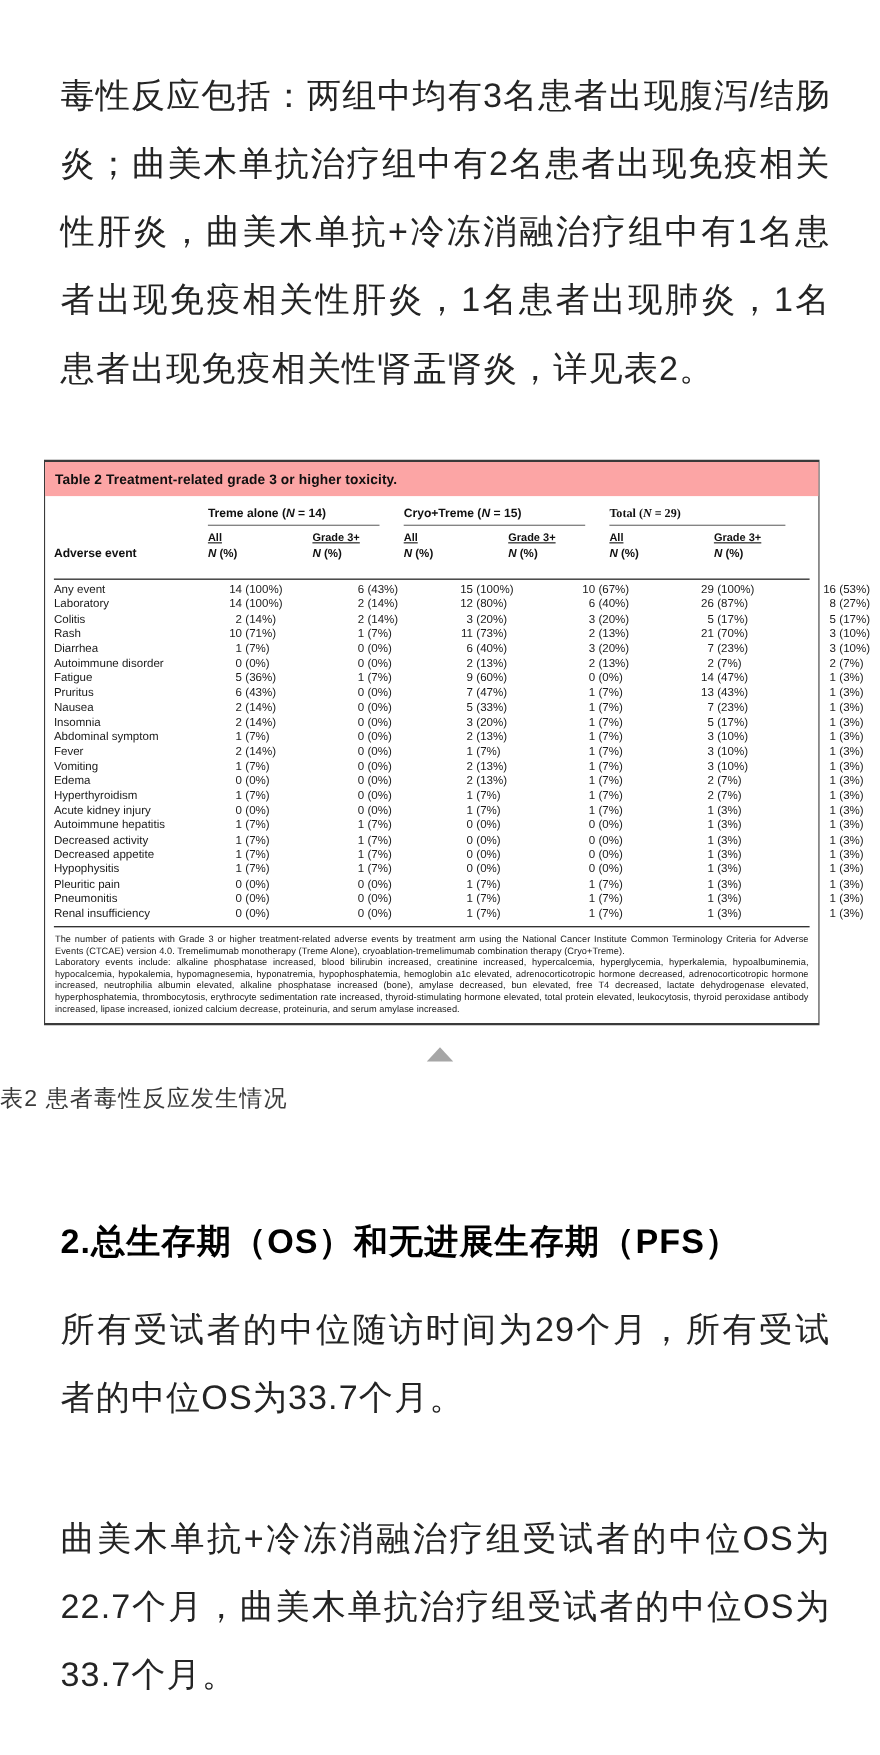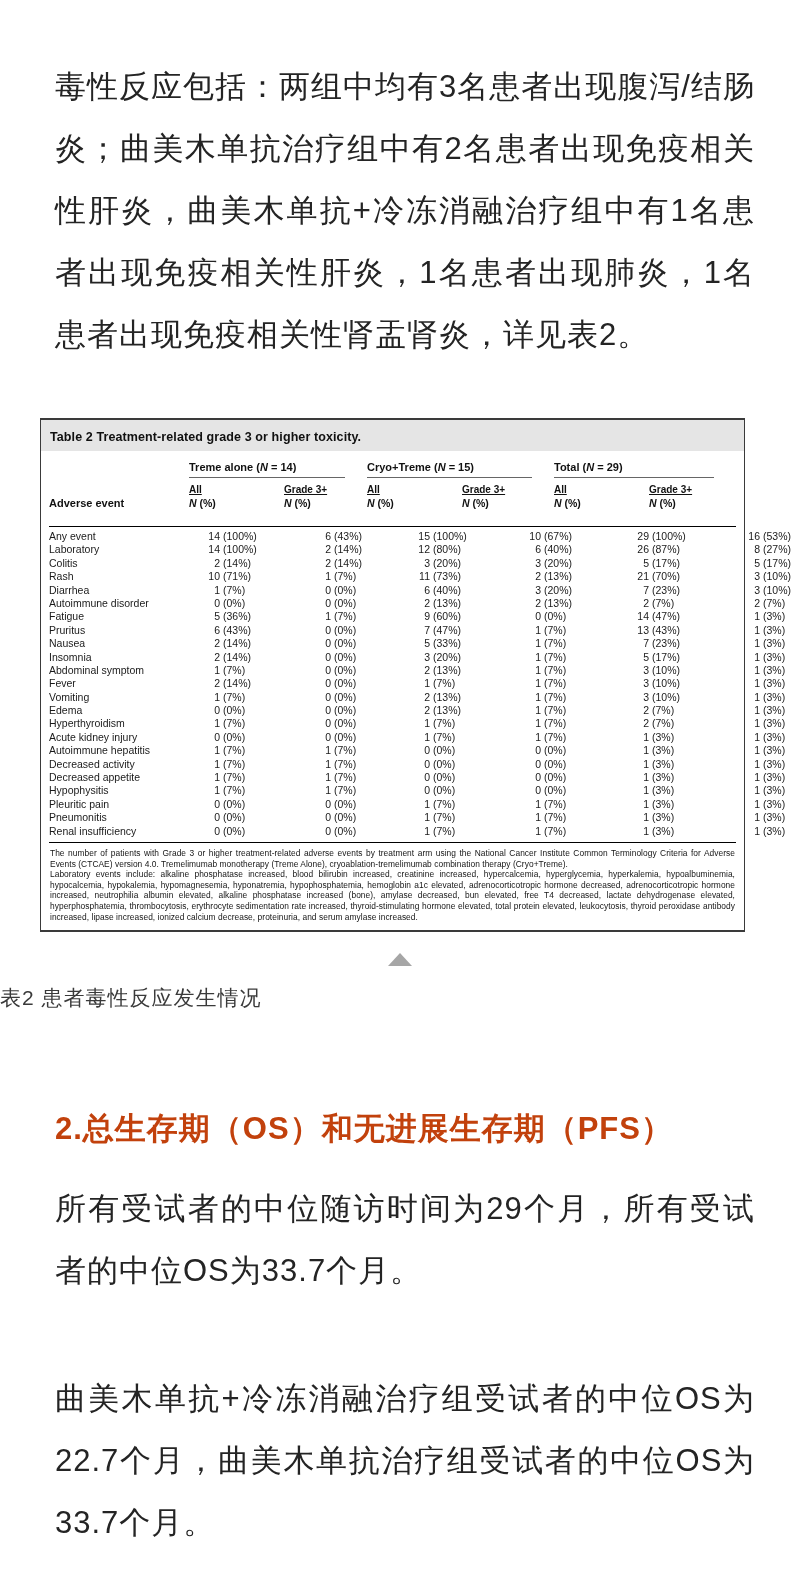"Table 2 Treatment-related grade 3" .tbl-titlebar { background: #e5e5e5 -> #fca5a5 }
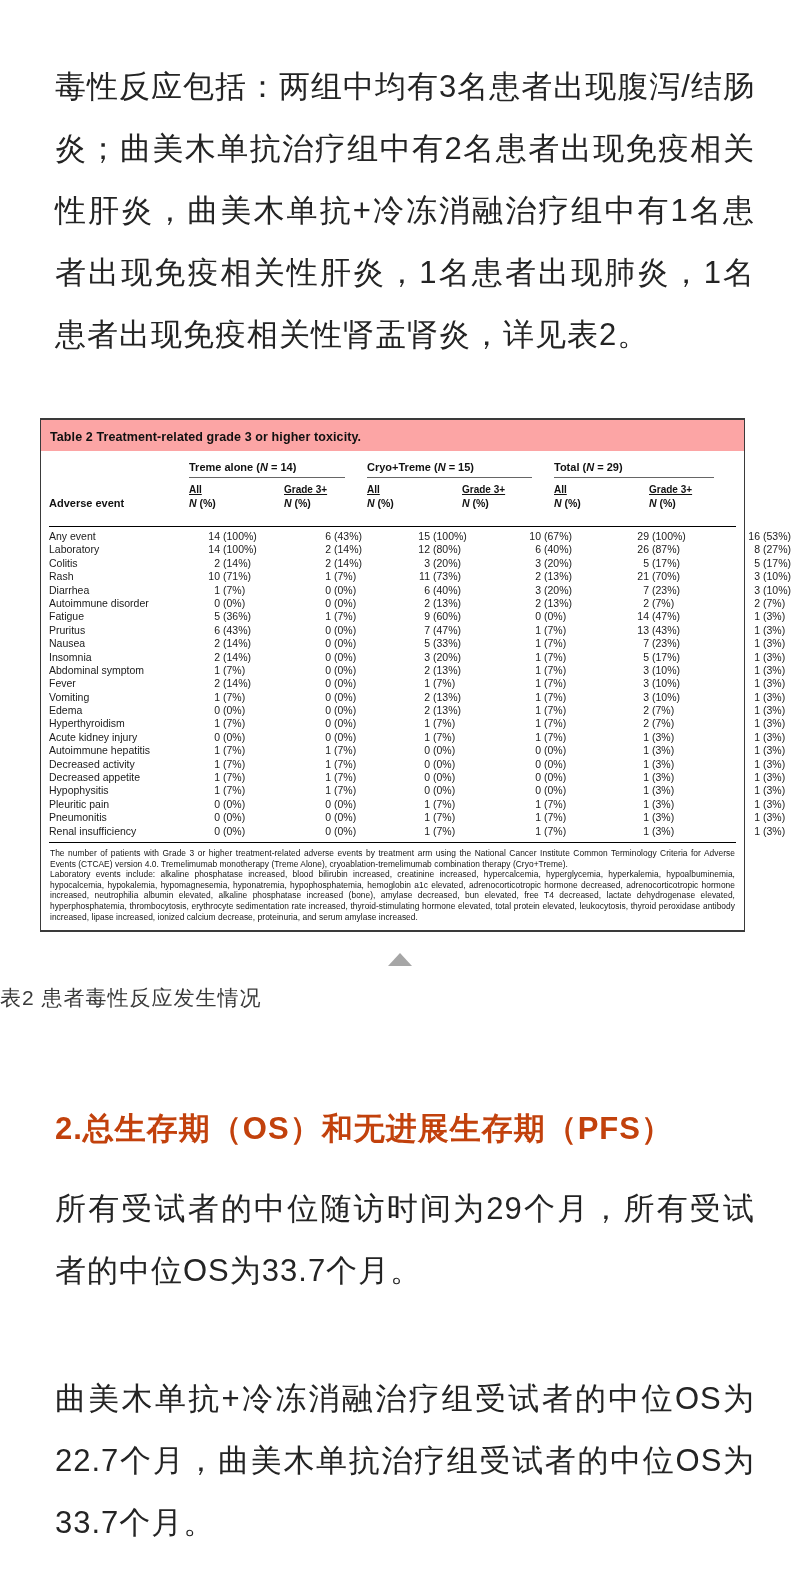"Total (N = 29)" .grp.g3 { font-family: none -> Liberation Serif, serif }
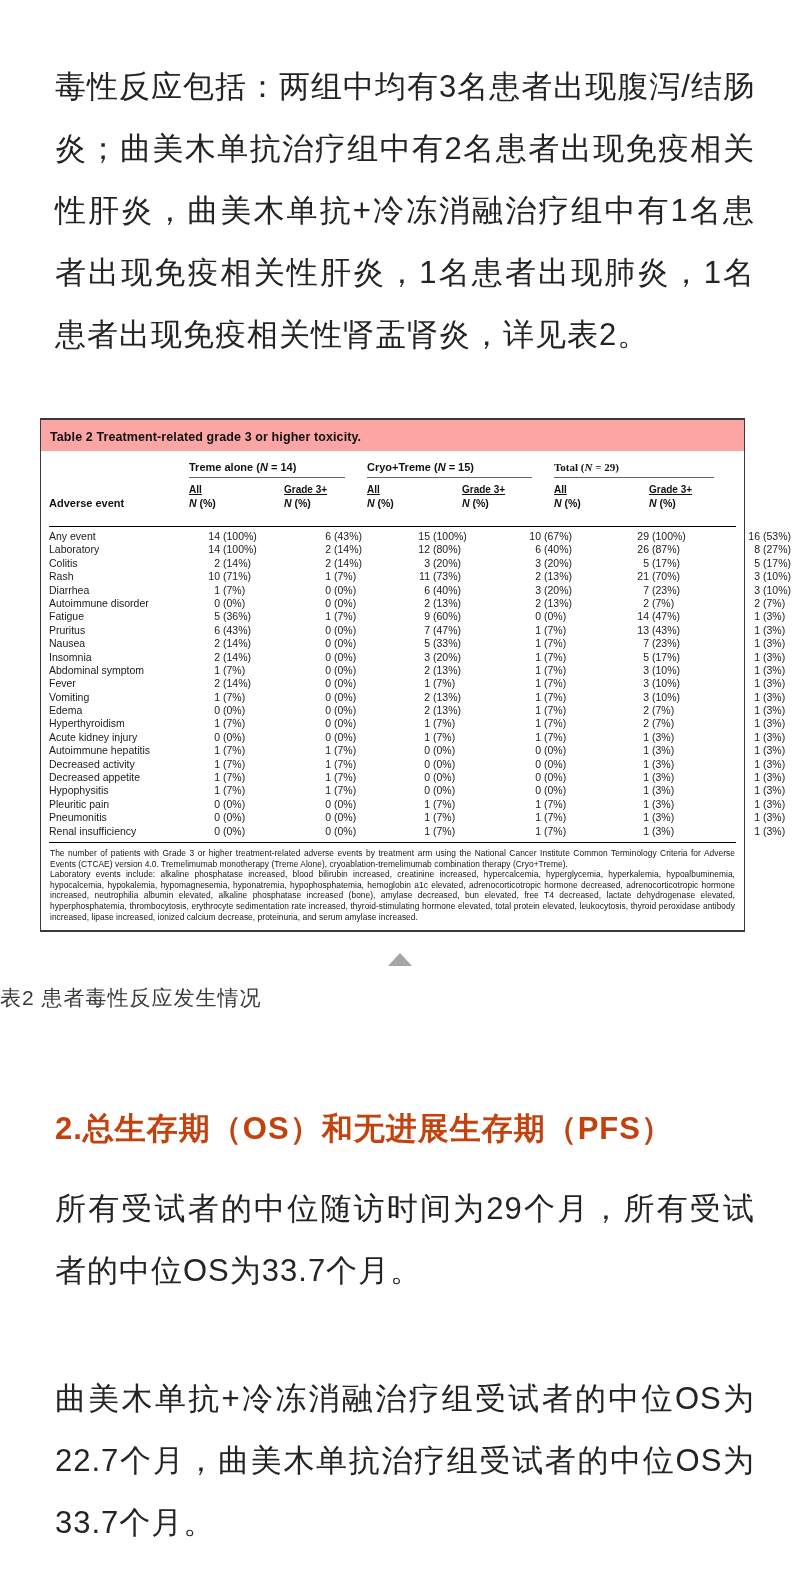"2.总生存期（OS）和无进展生存期（PFS）" .sec-heading { color: #c2410c -> #000000 }
